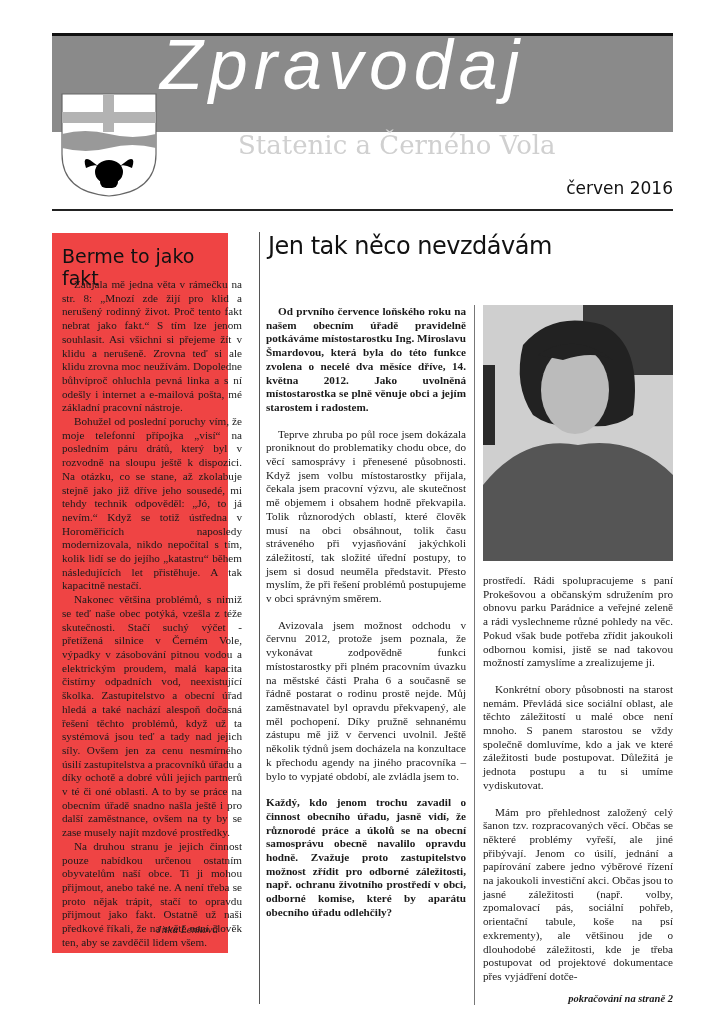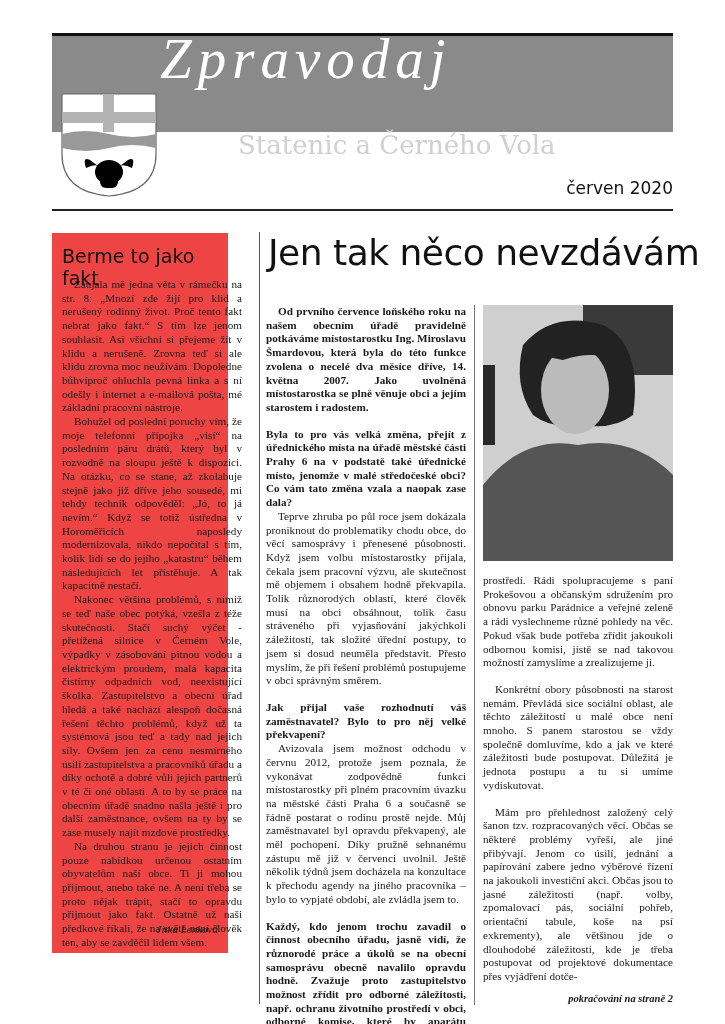"Zpravodaj" .masthead { font-family: Liberation Serif, serif -> Liberation Sans, sans-serif; font-size: 57px -> 70px }
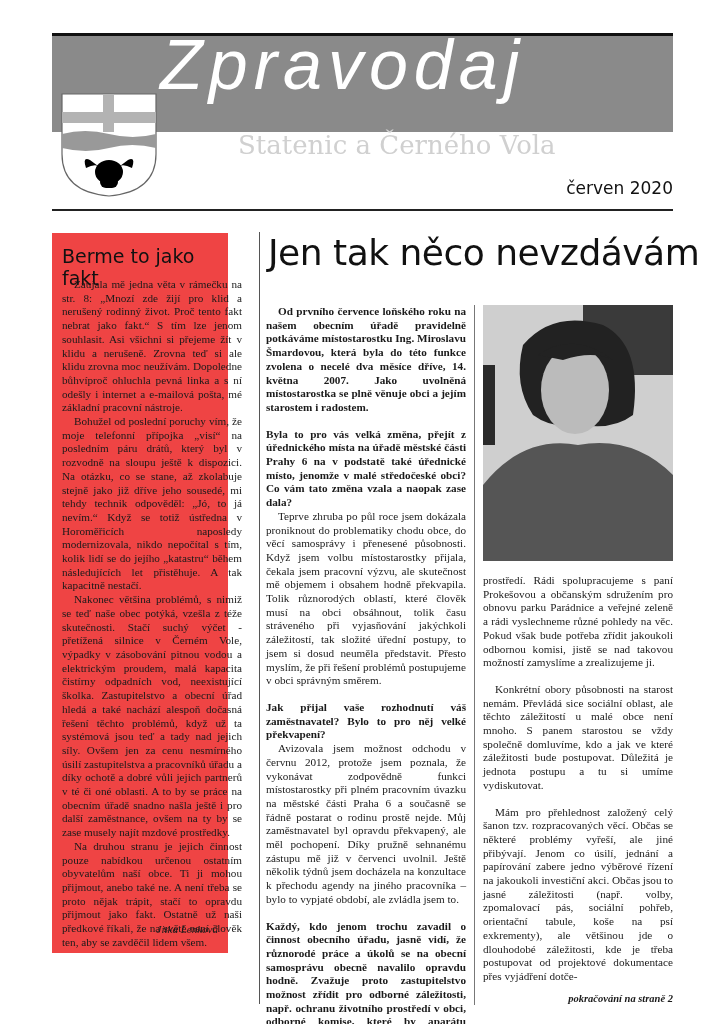"červen 2020" div.issue { text: 2020 -> 2016 }
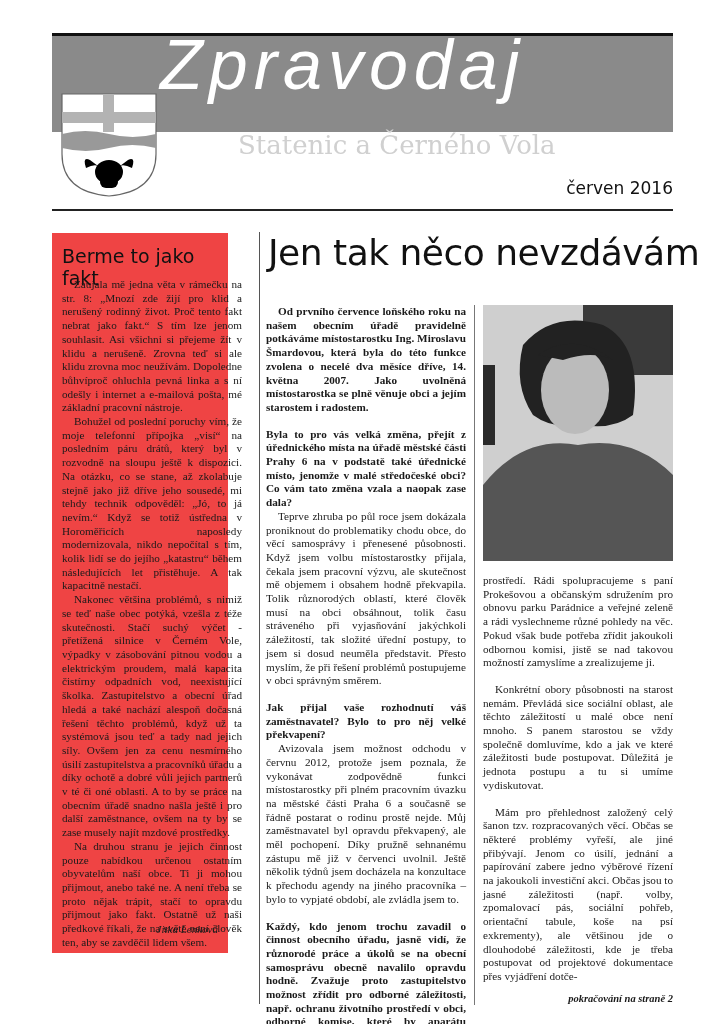"Jen tak něco nevzdávám" .headline { font-size: 36px -> 24px }
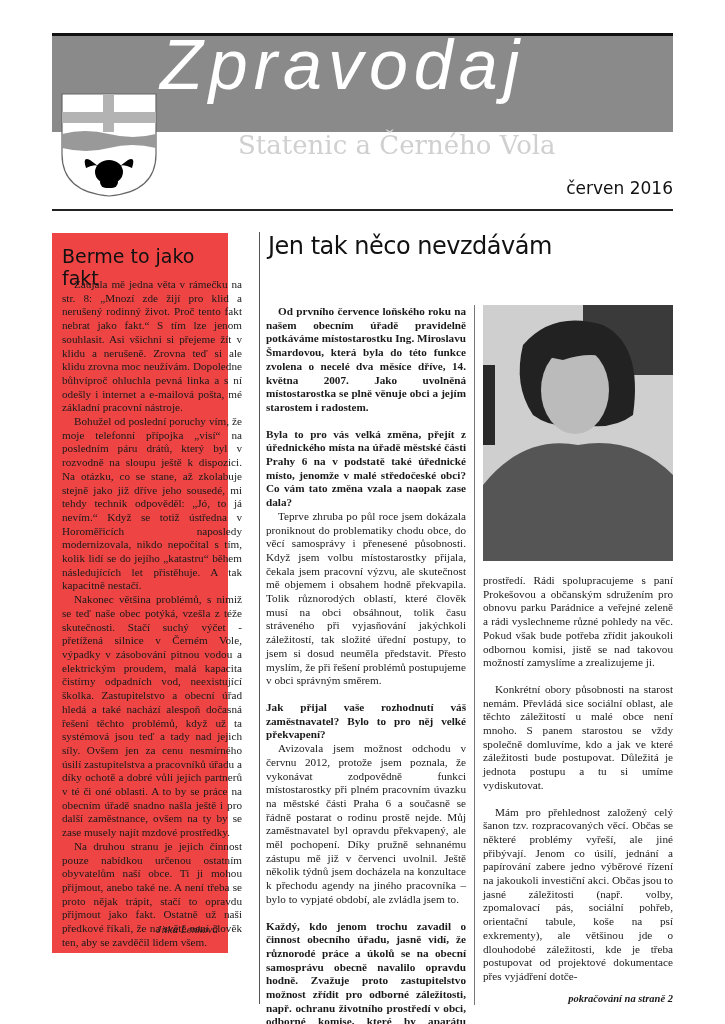"Od prvního července loňského roku" p.lead { text: 2007 -> 2012 }
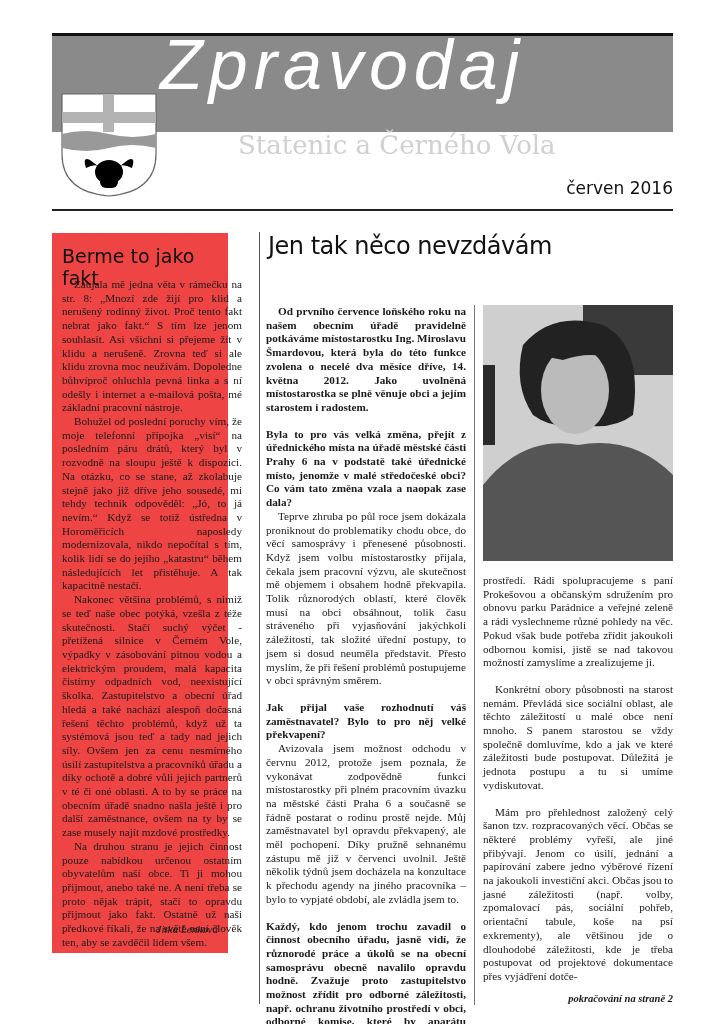"Byla to pro vás velká" p.q { html: <p>Byla to pro vás velká změna, přejít z úřednického místa na úřadě městské části Prahy 6 na v podstatě také úřednické místo, jenomže v malé středočeské obci? Co vám tato změna vzala a naopak zase dala?</p> -> none }
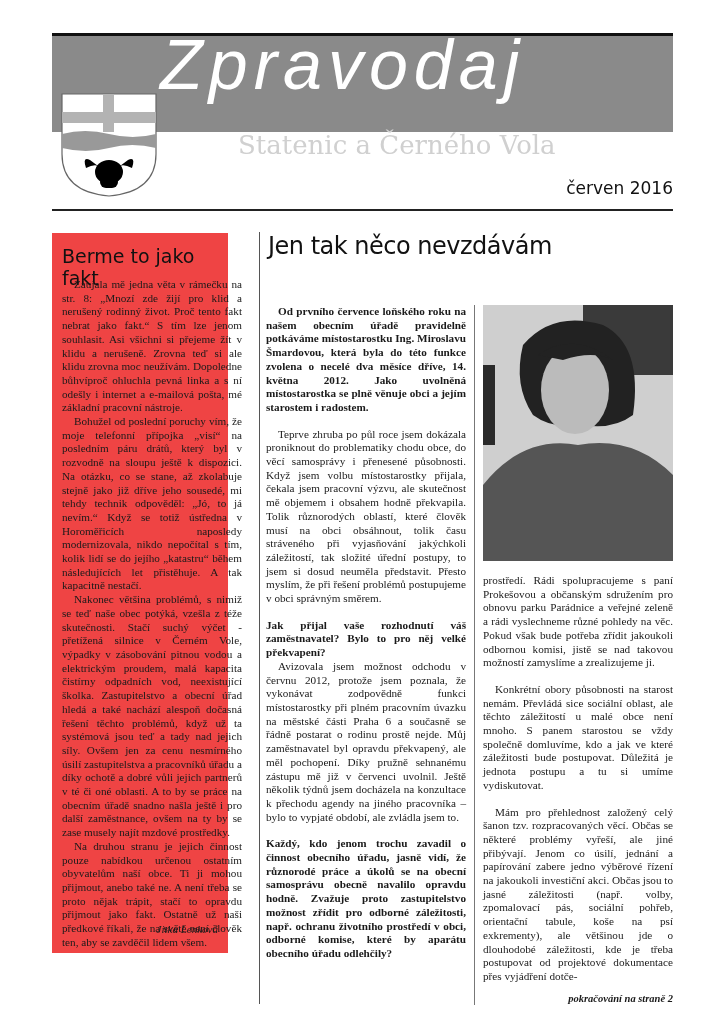"Jak přijal vaše rozhodnutí váš" p.q { html: <p>Jak přijal vaše rozhodnutí váš zaměstnavatel? Bylo to pro něj velké překvapení?</p> -> none }
